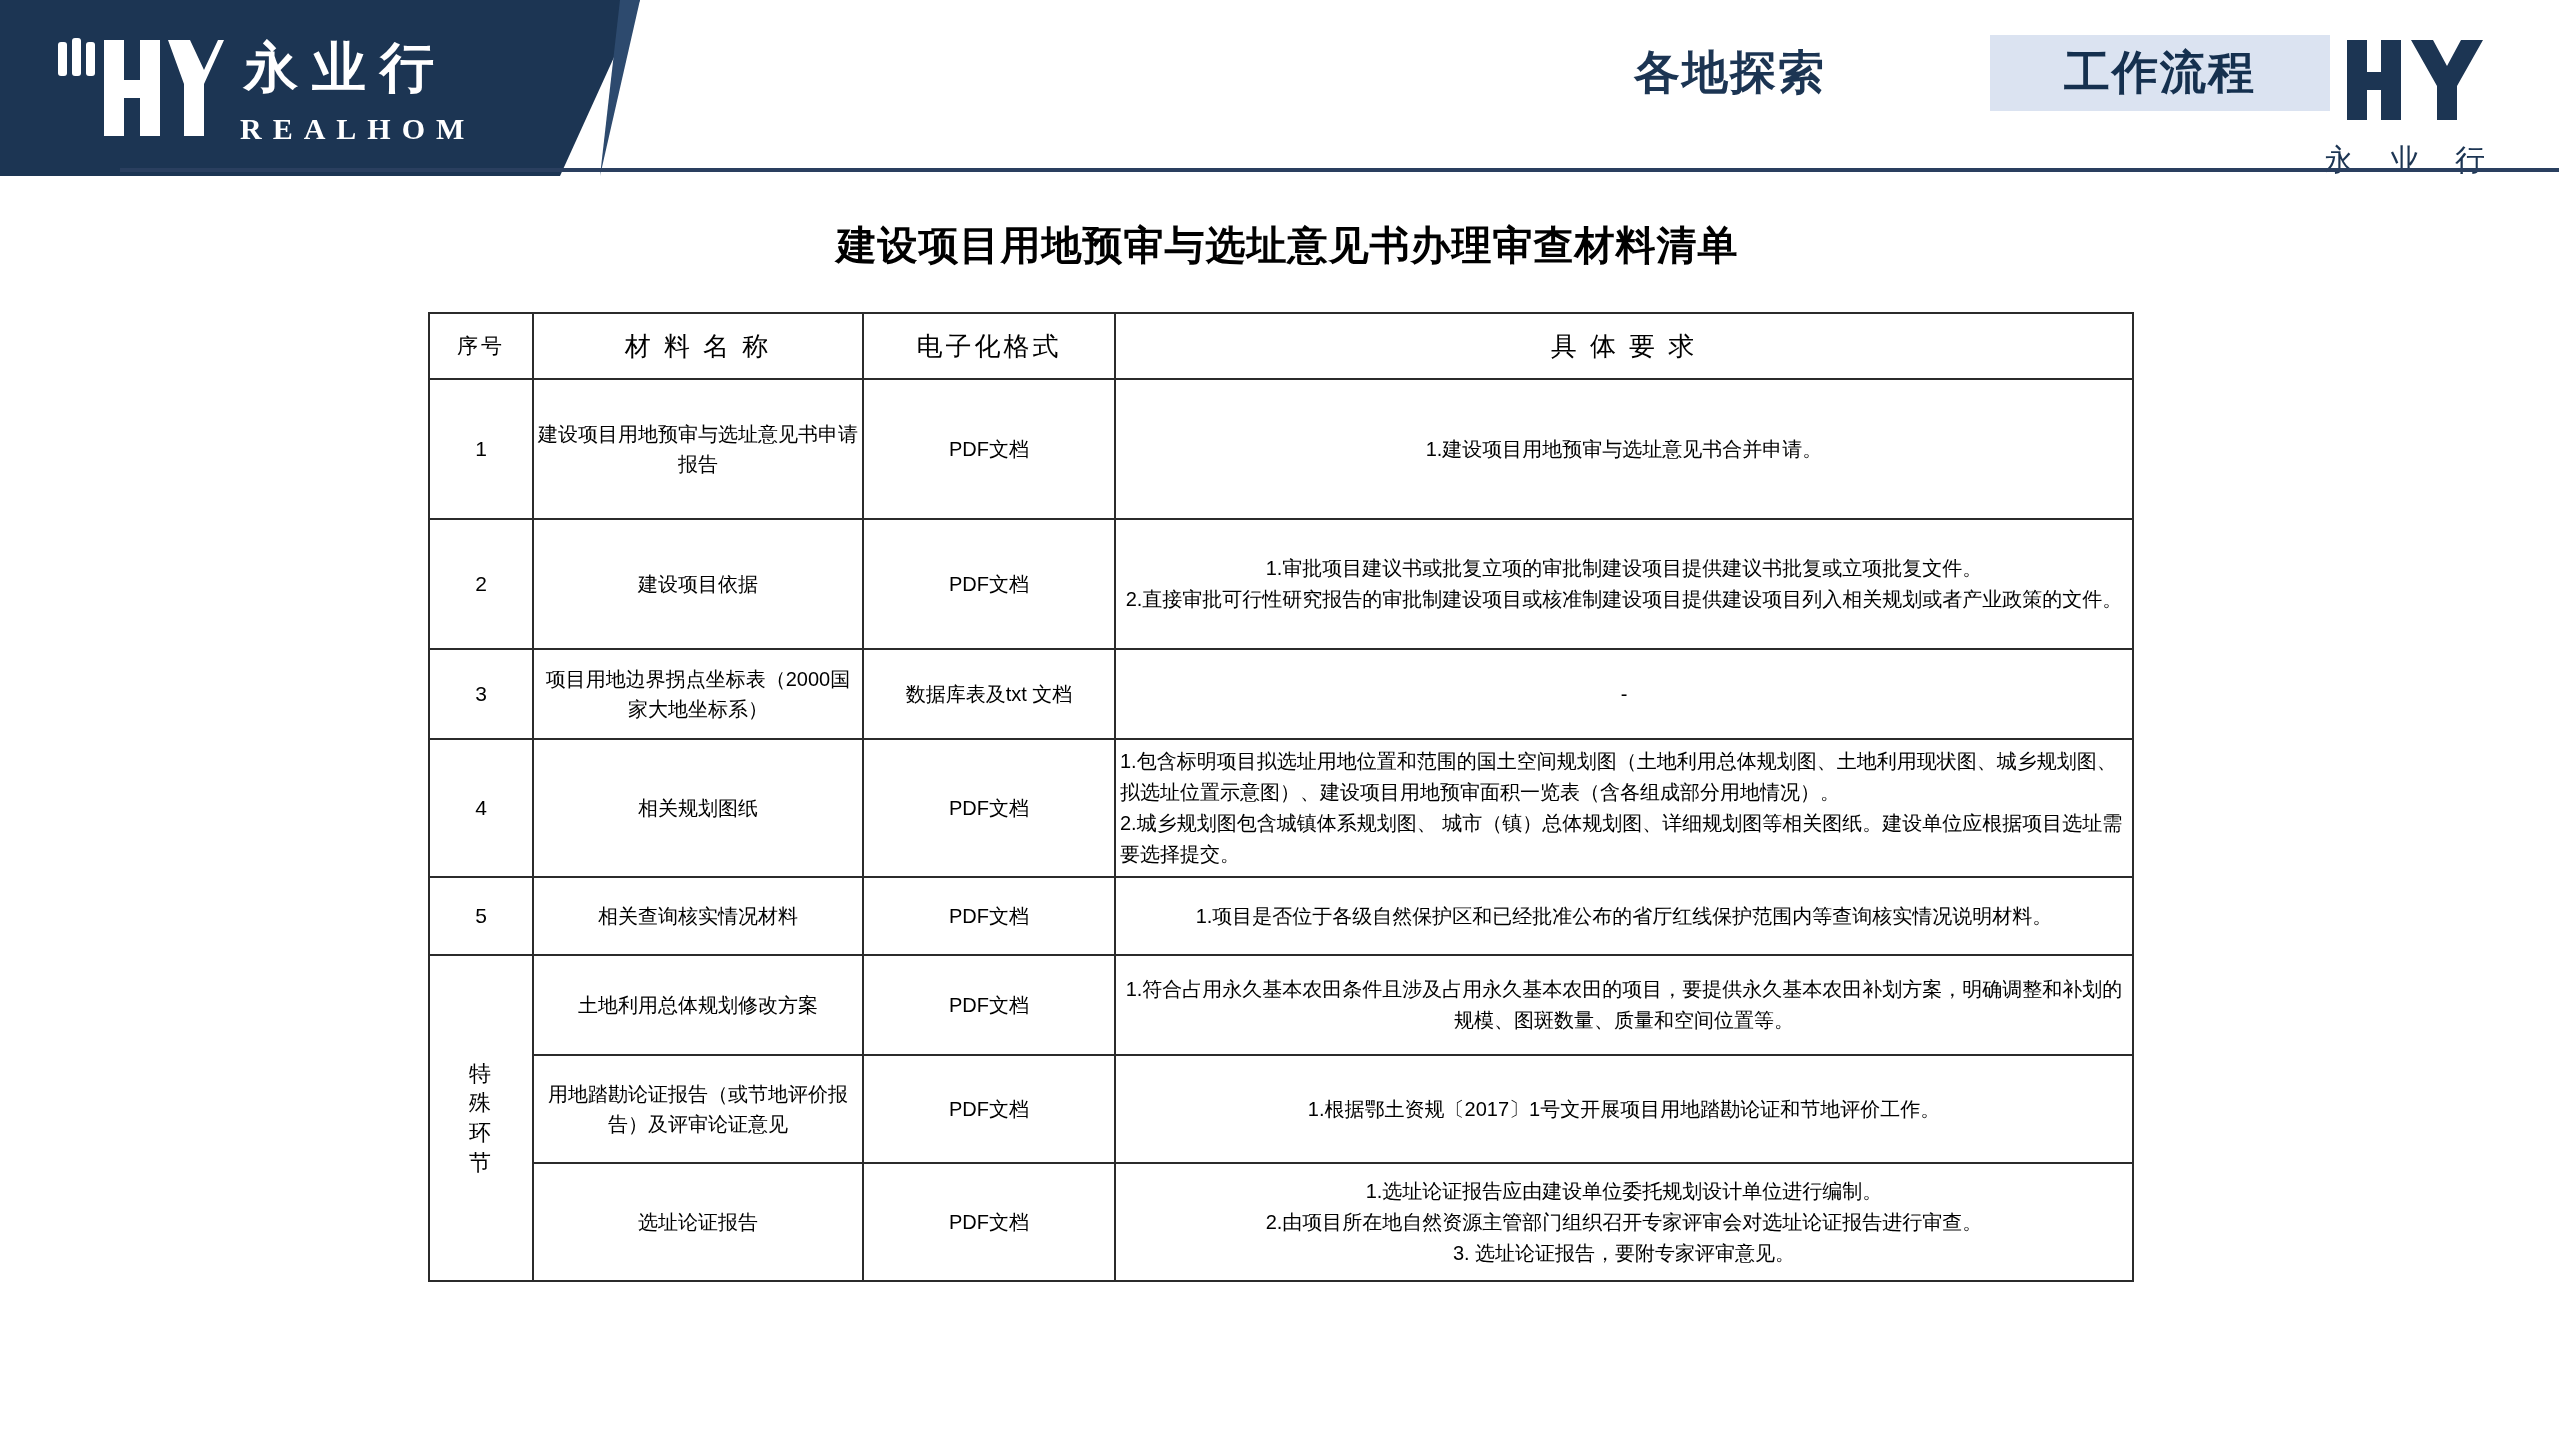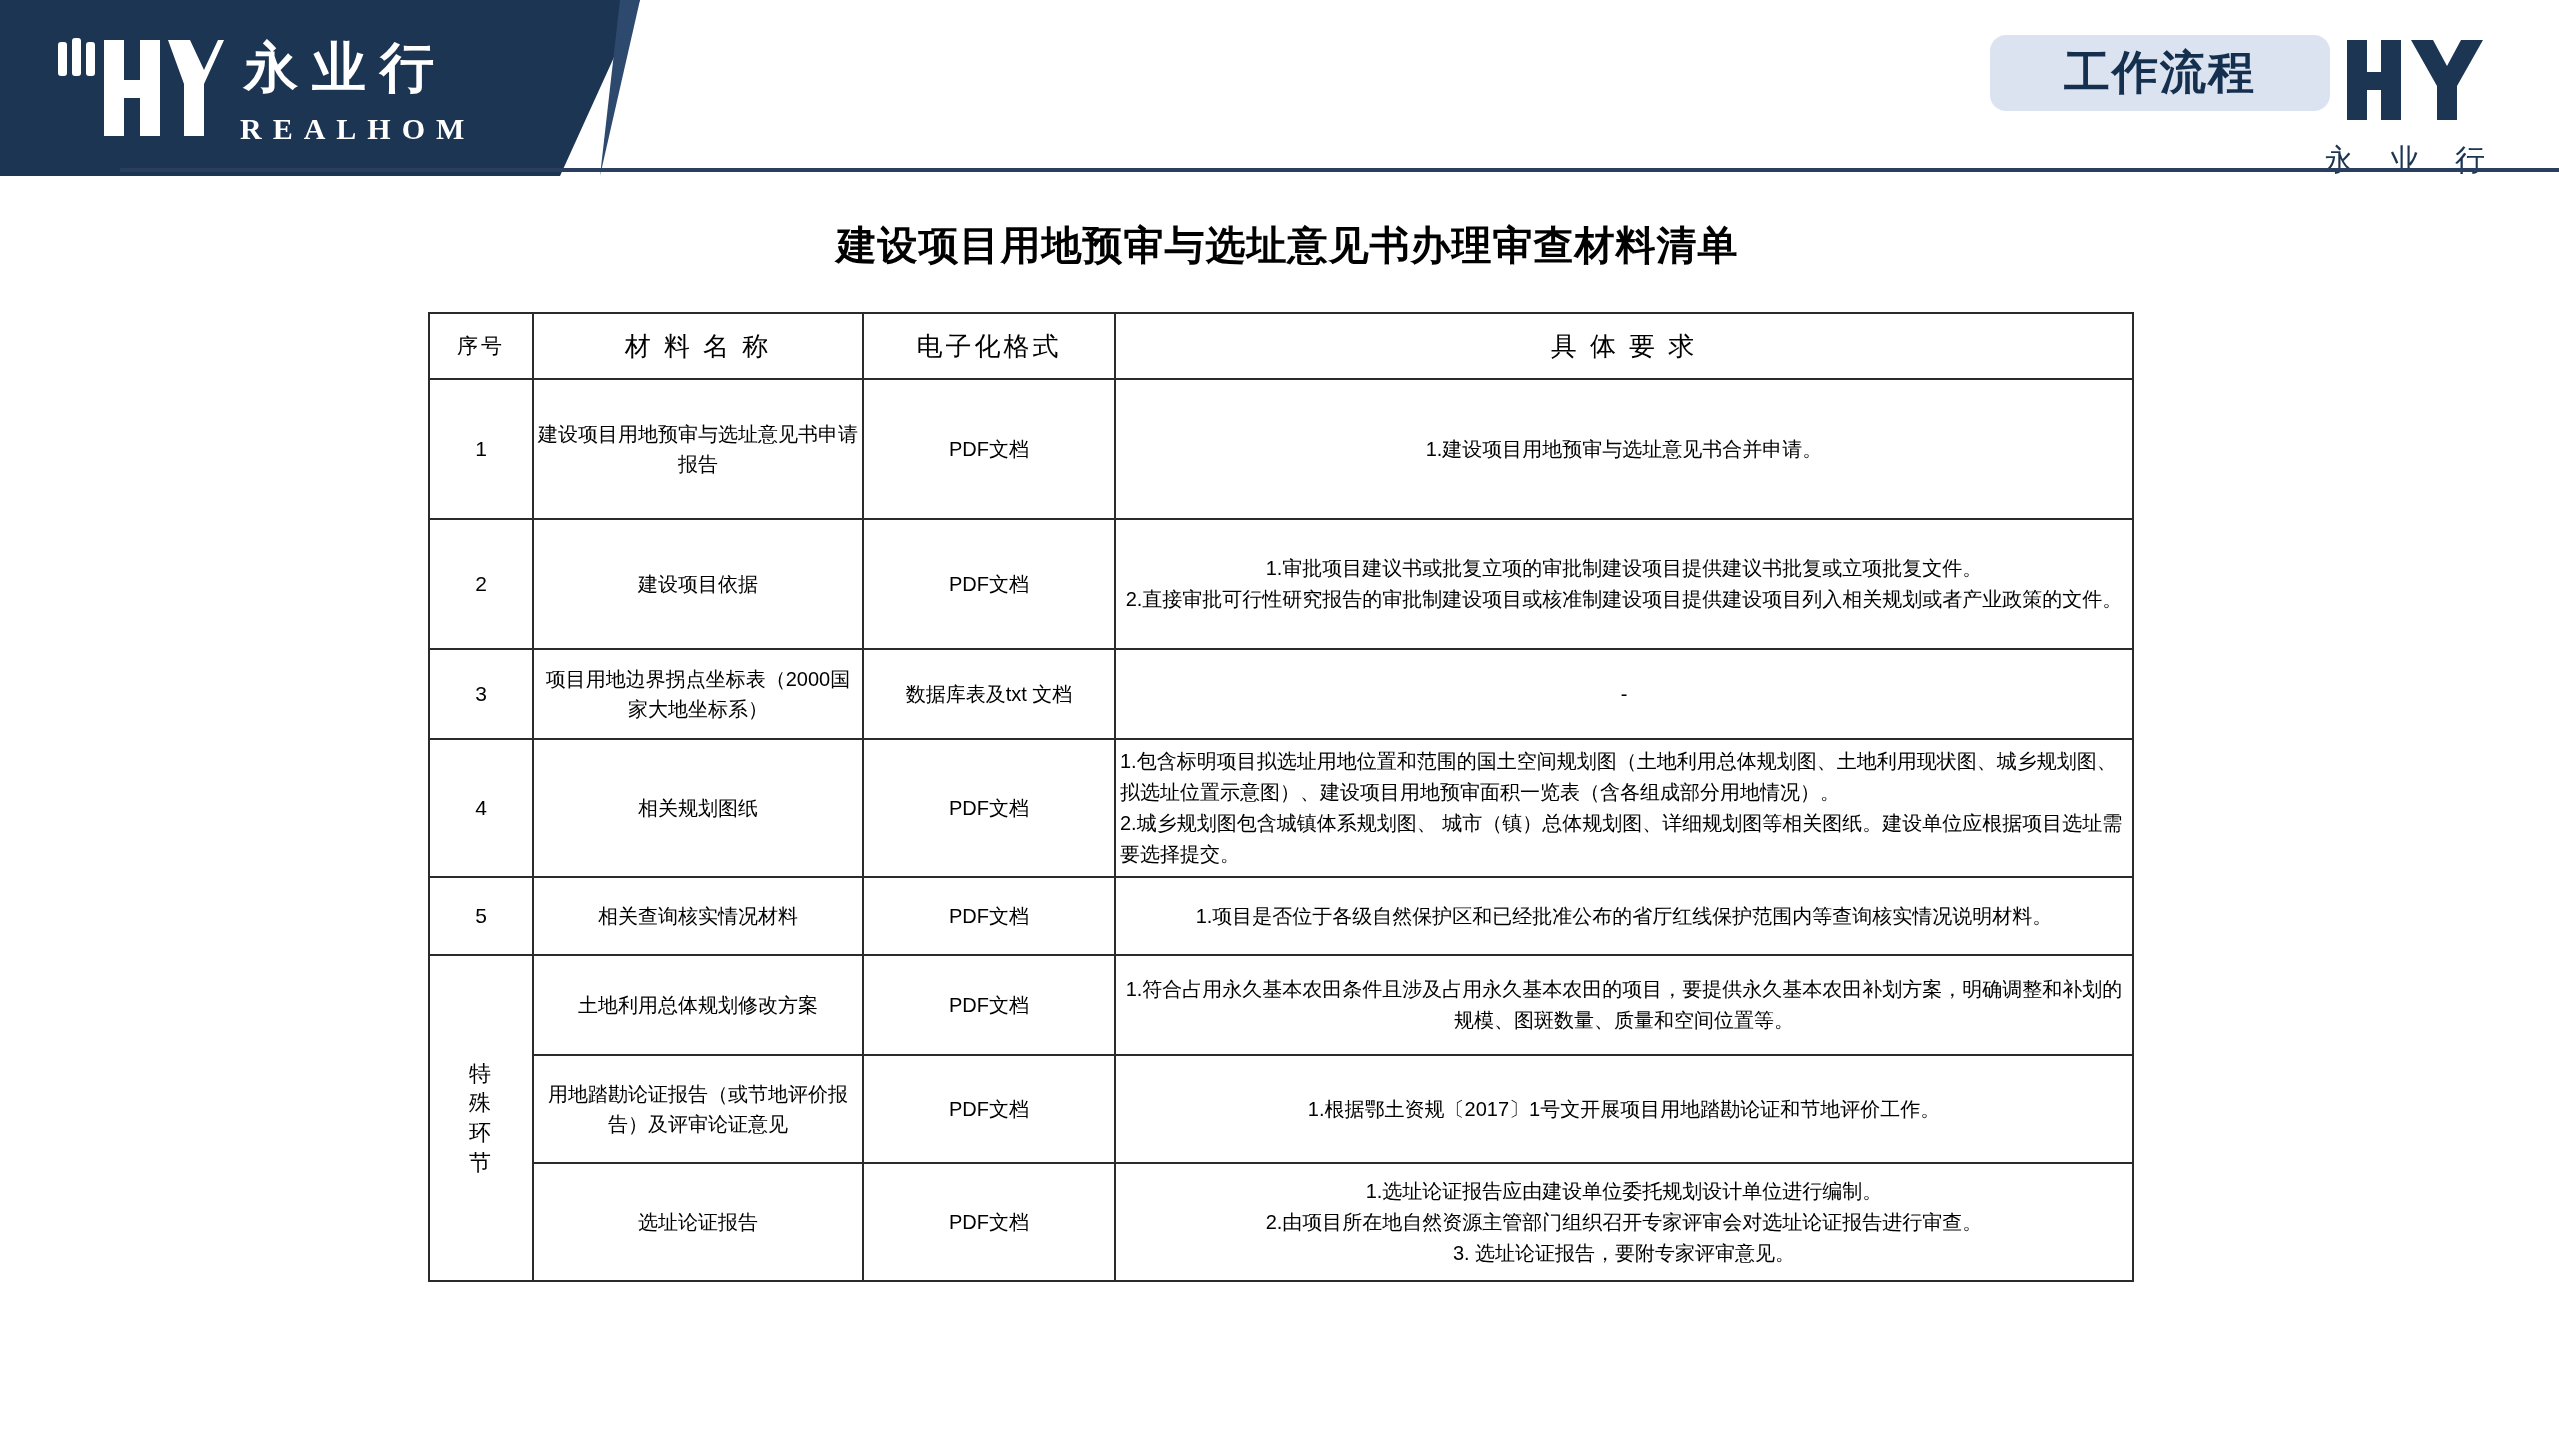"各地探索" div.nav-tab { html: none -> <div>各地探索</div> }
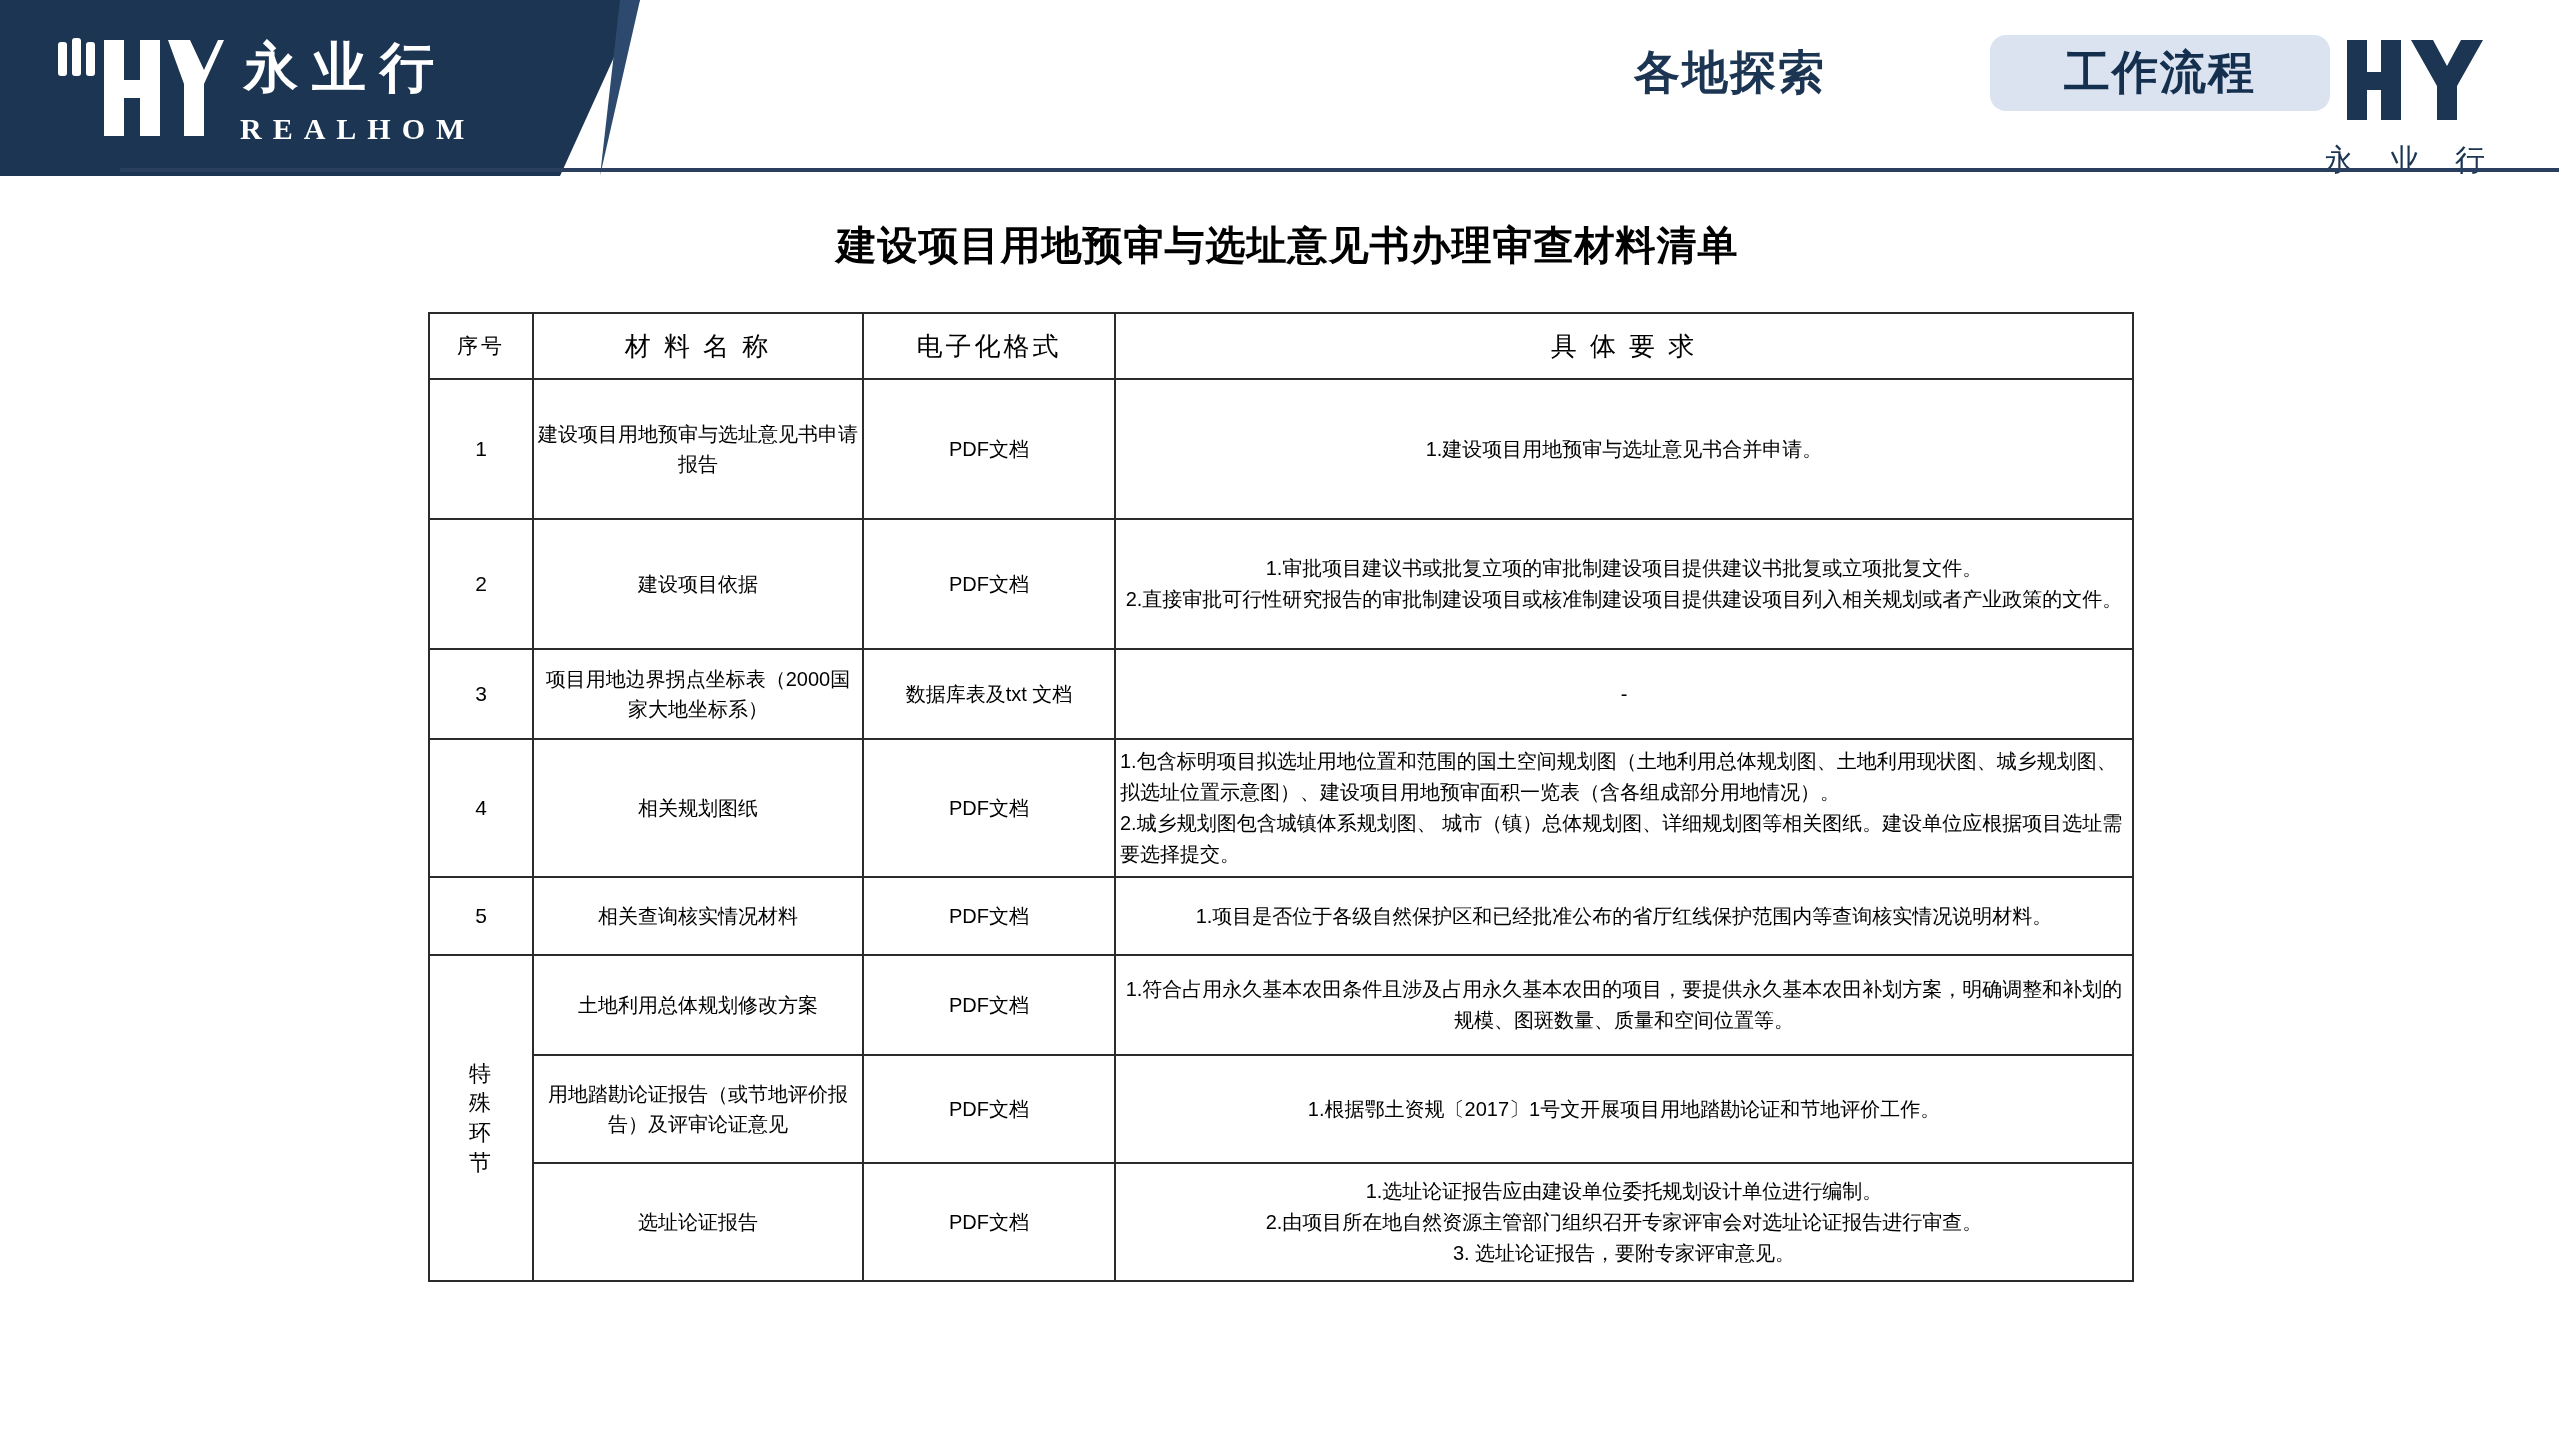"工作流程" #nav-tab-3 { border-radius: 16px -> none }
